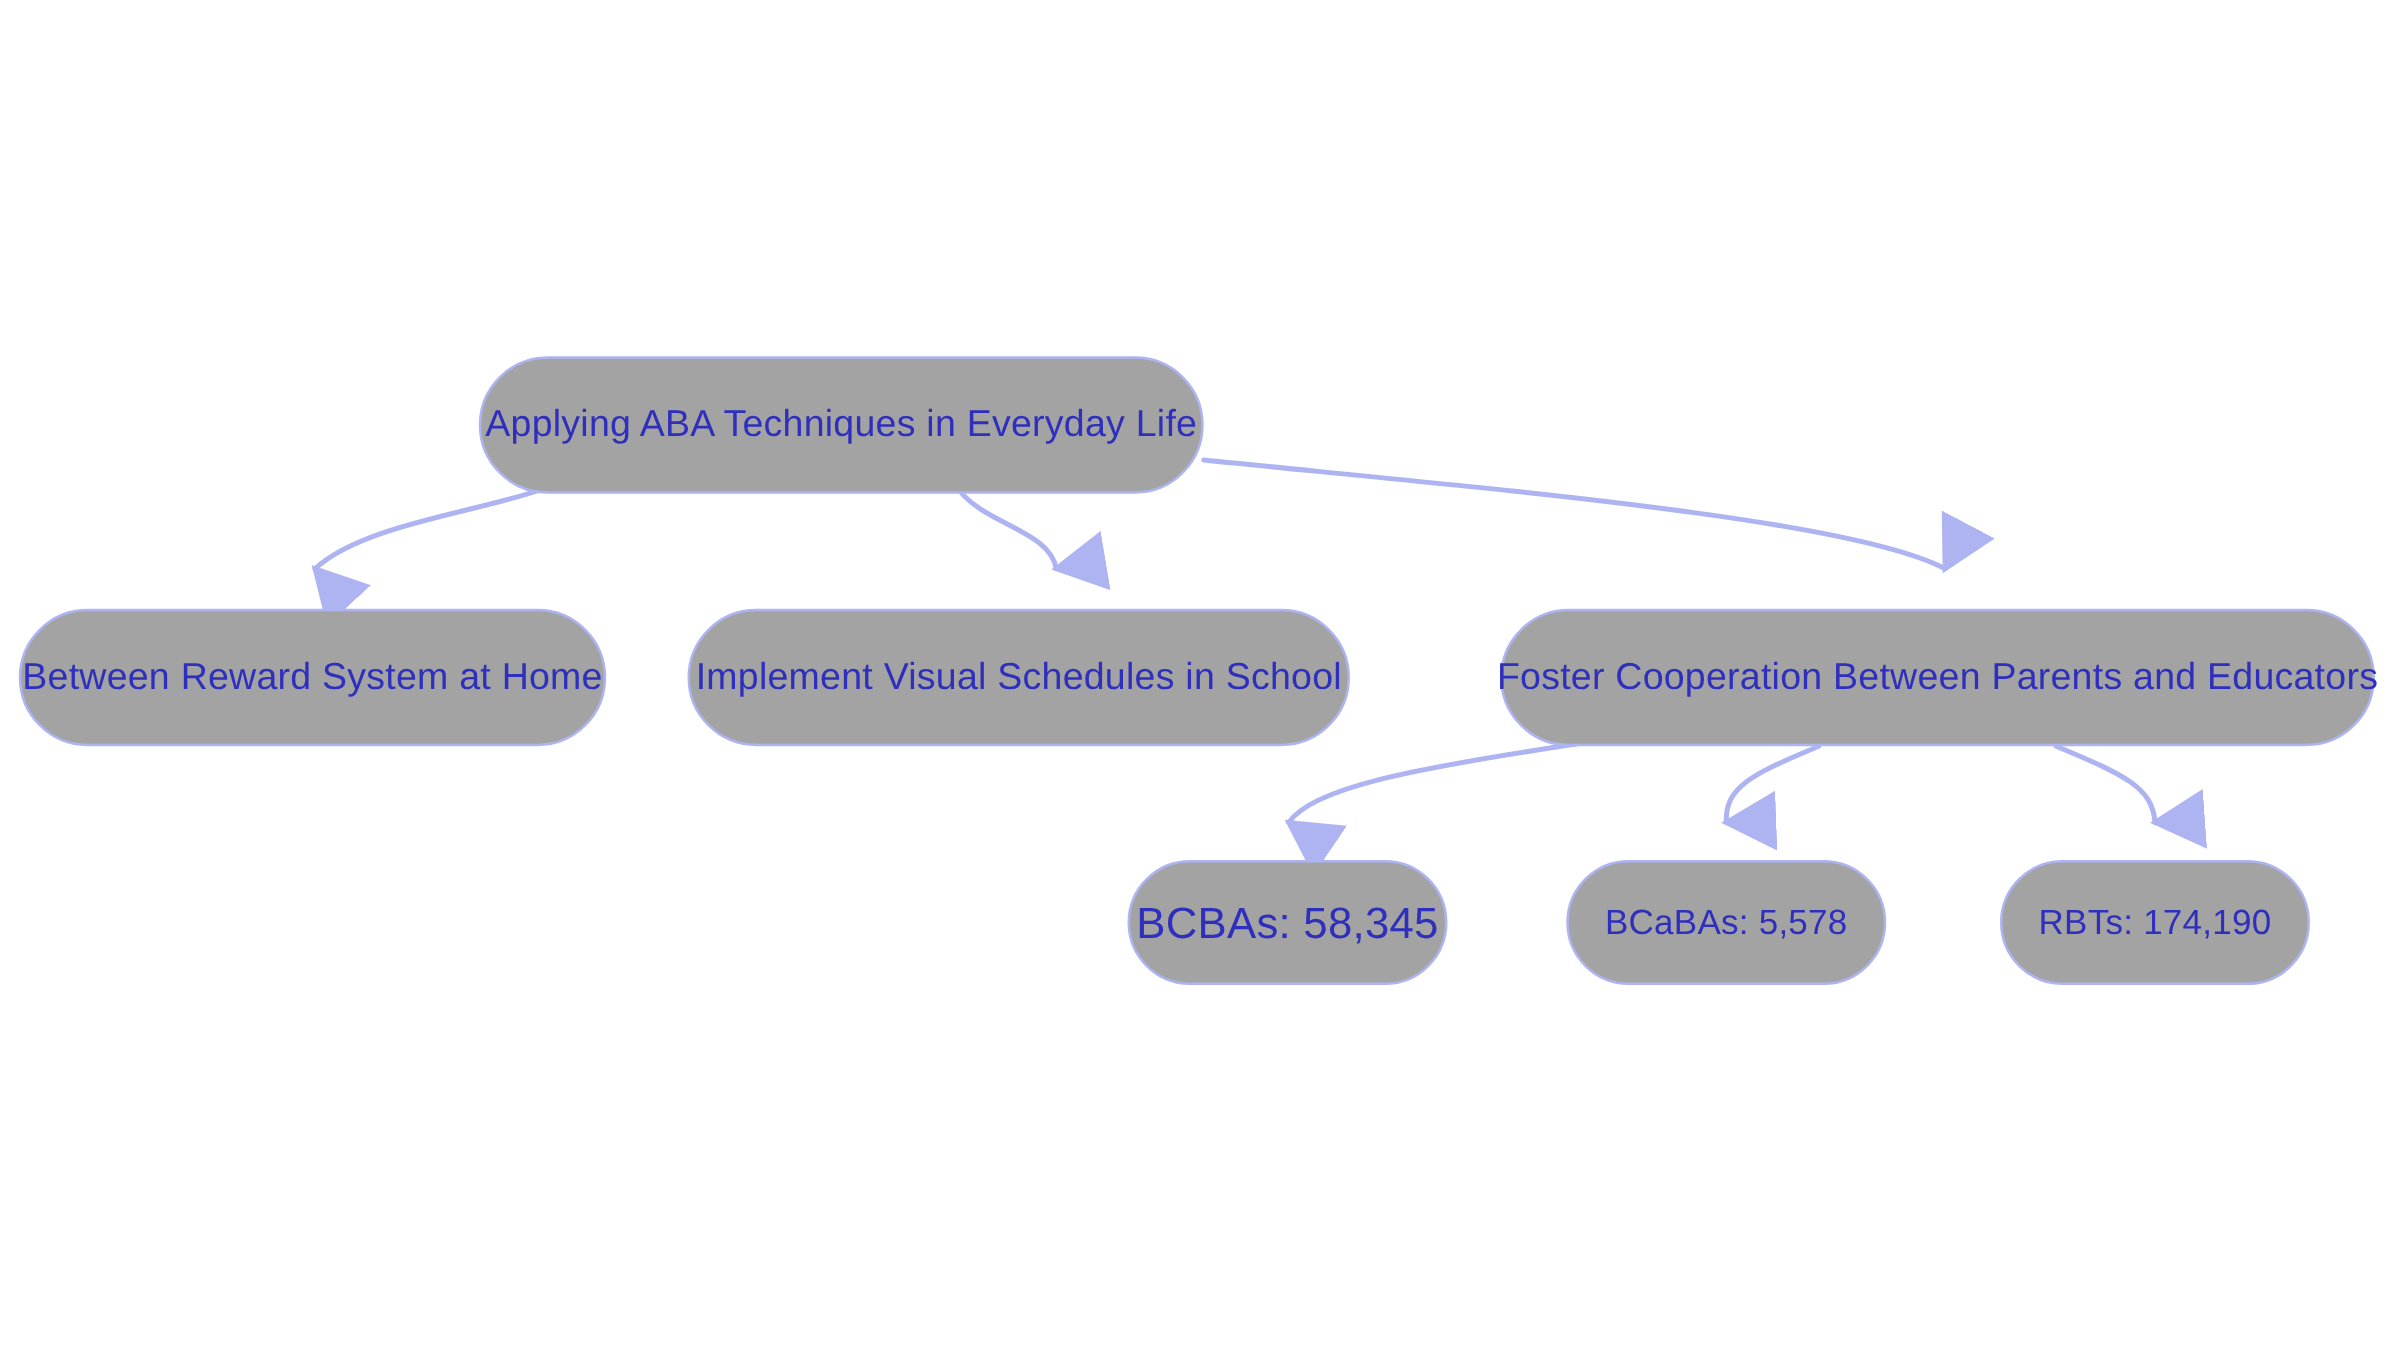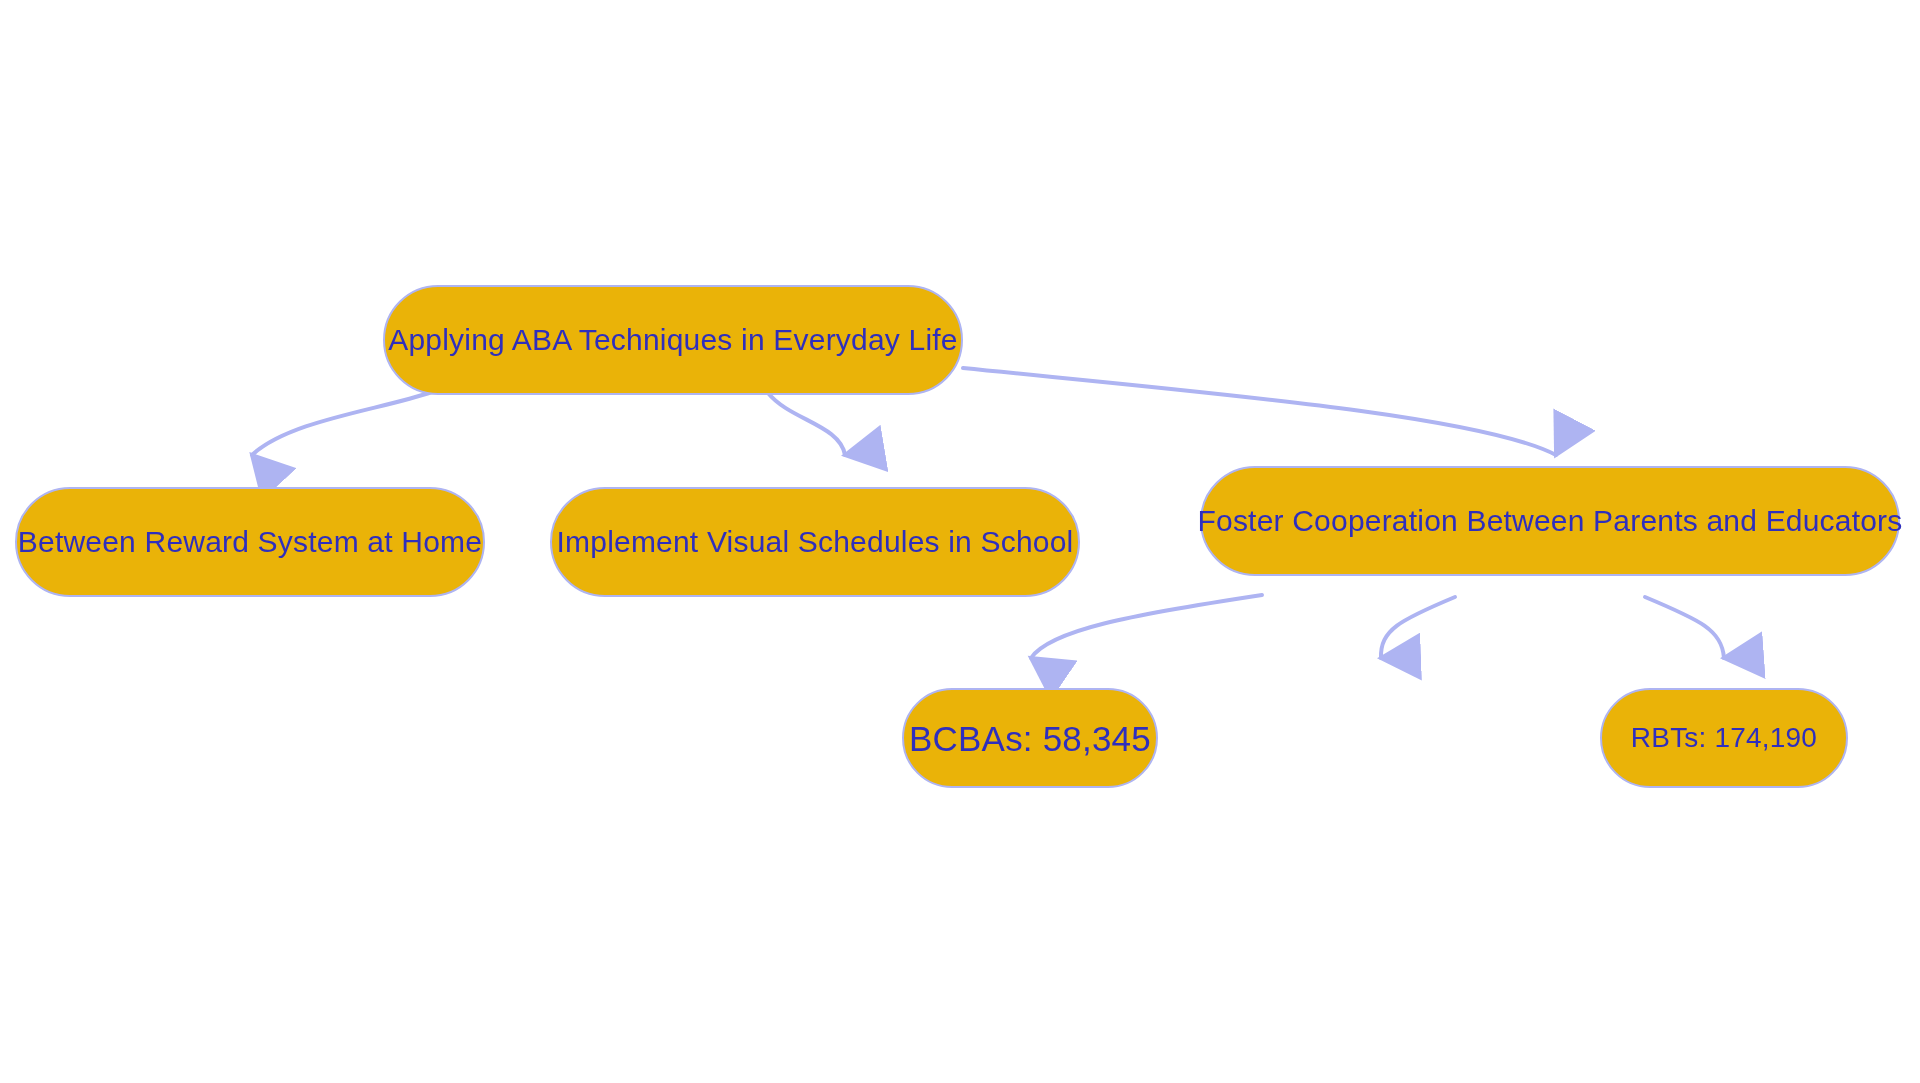"Applying ABA Techniques in Everyday" .node { background: #eab308 -> #a3a3a3 }
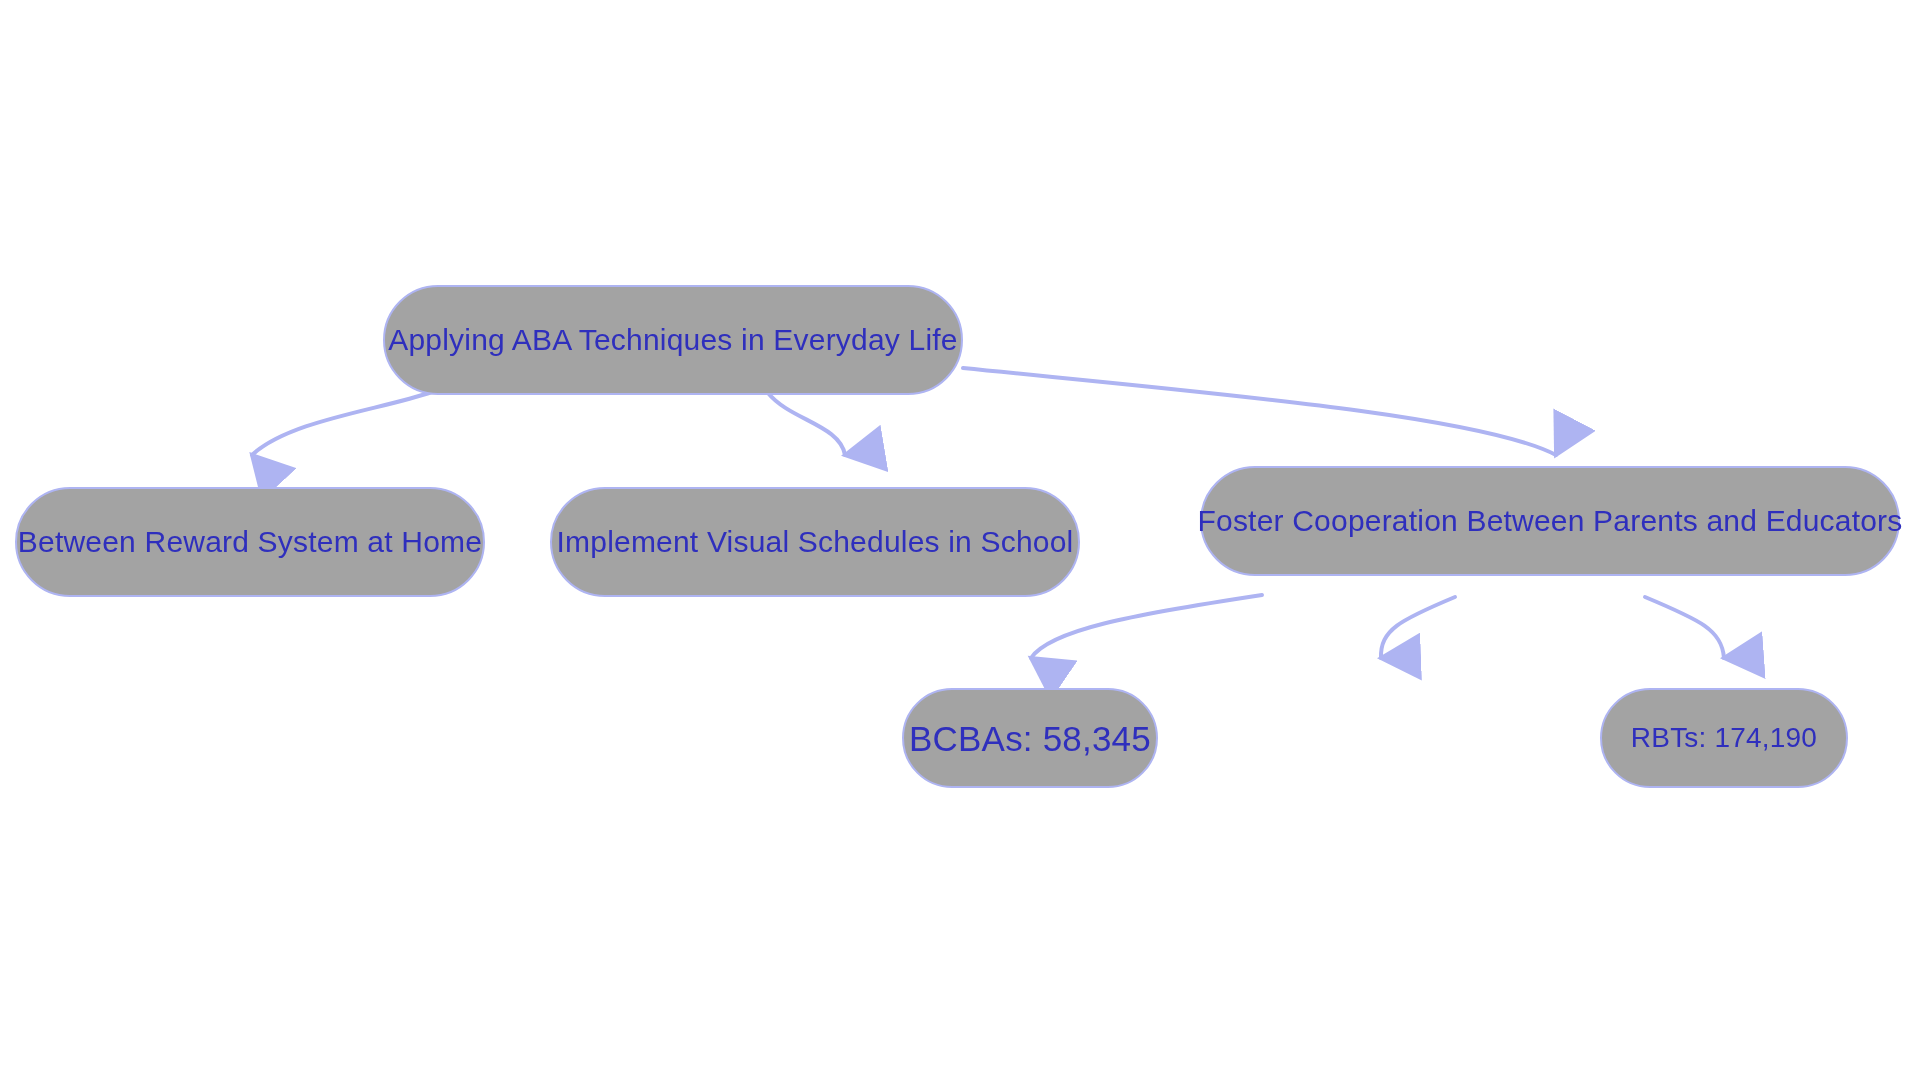"Foster Cooperation Between Parents and" .n-foster { top: 466px -> 487px }
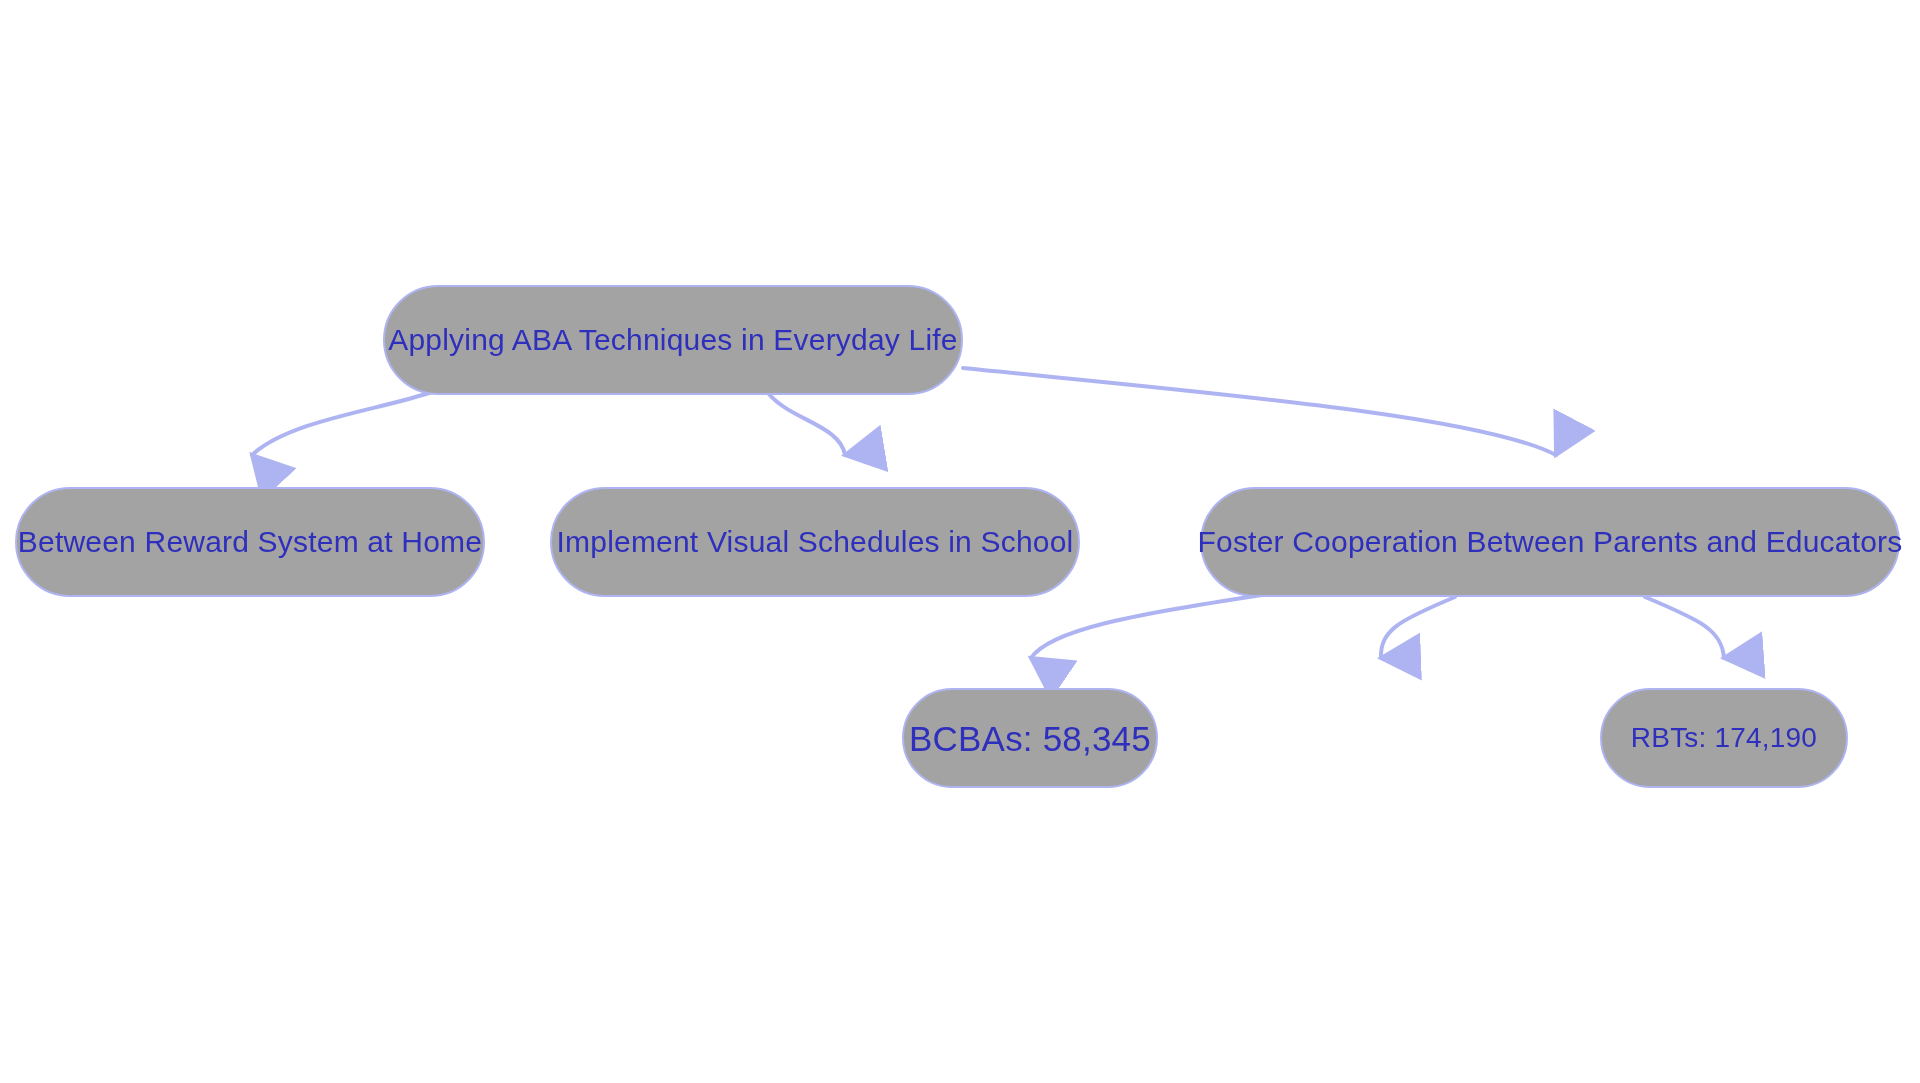"BCaBAs: 5,578" div.node { html: none -> <div> <span>BCaBAs: 5,578</span> </div> }
